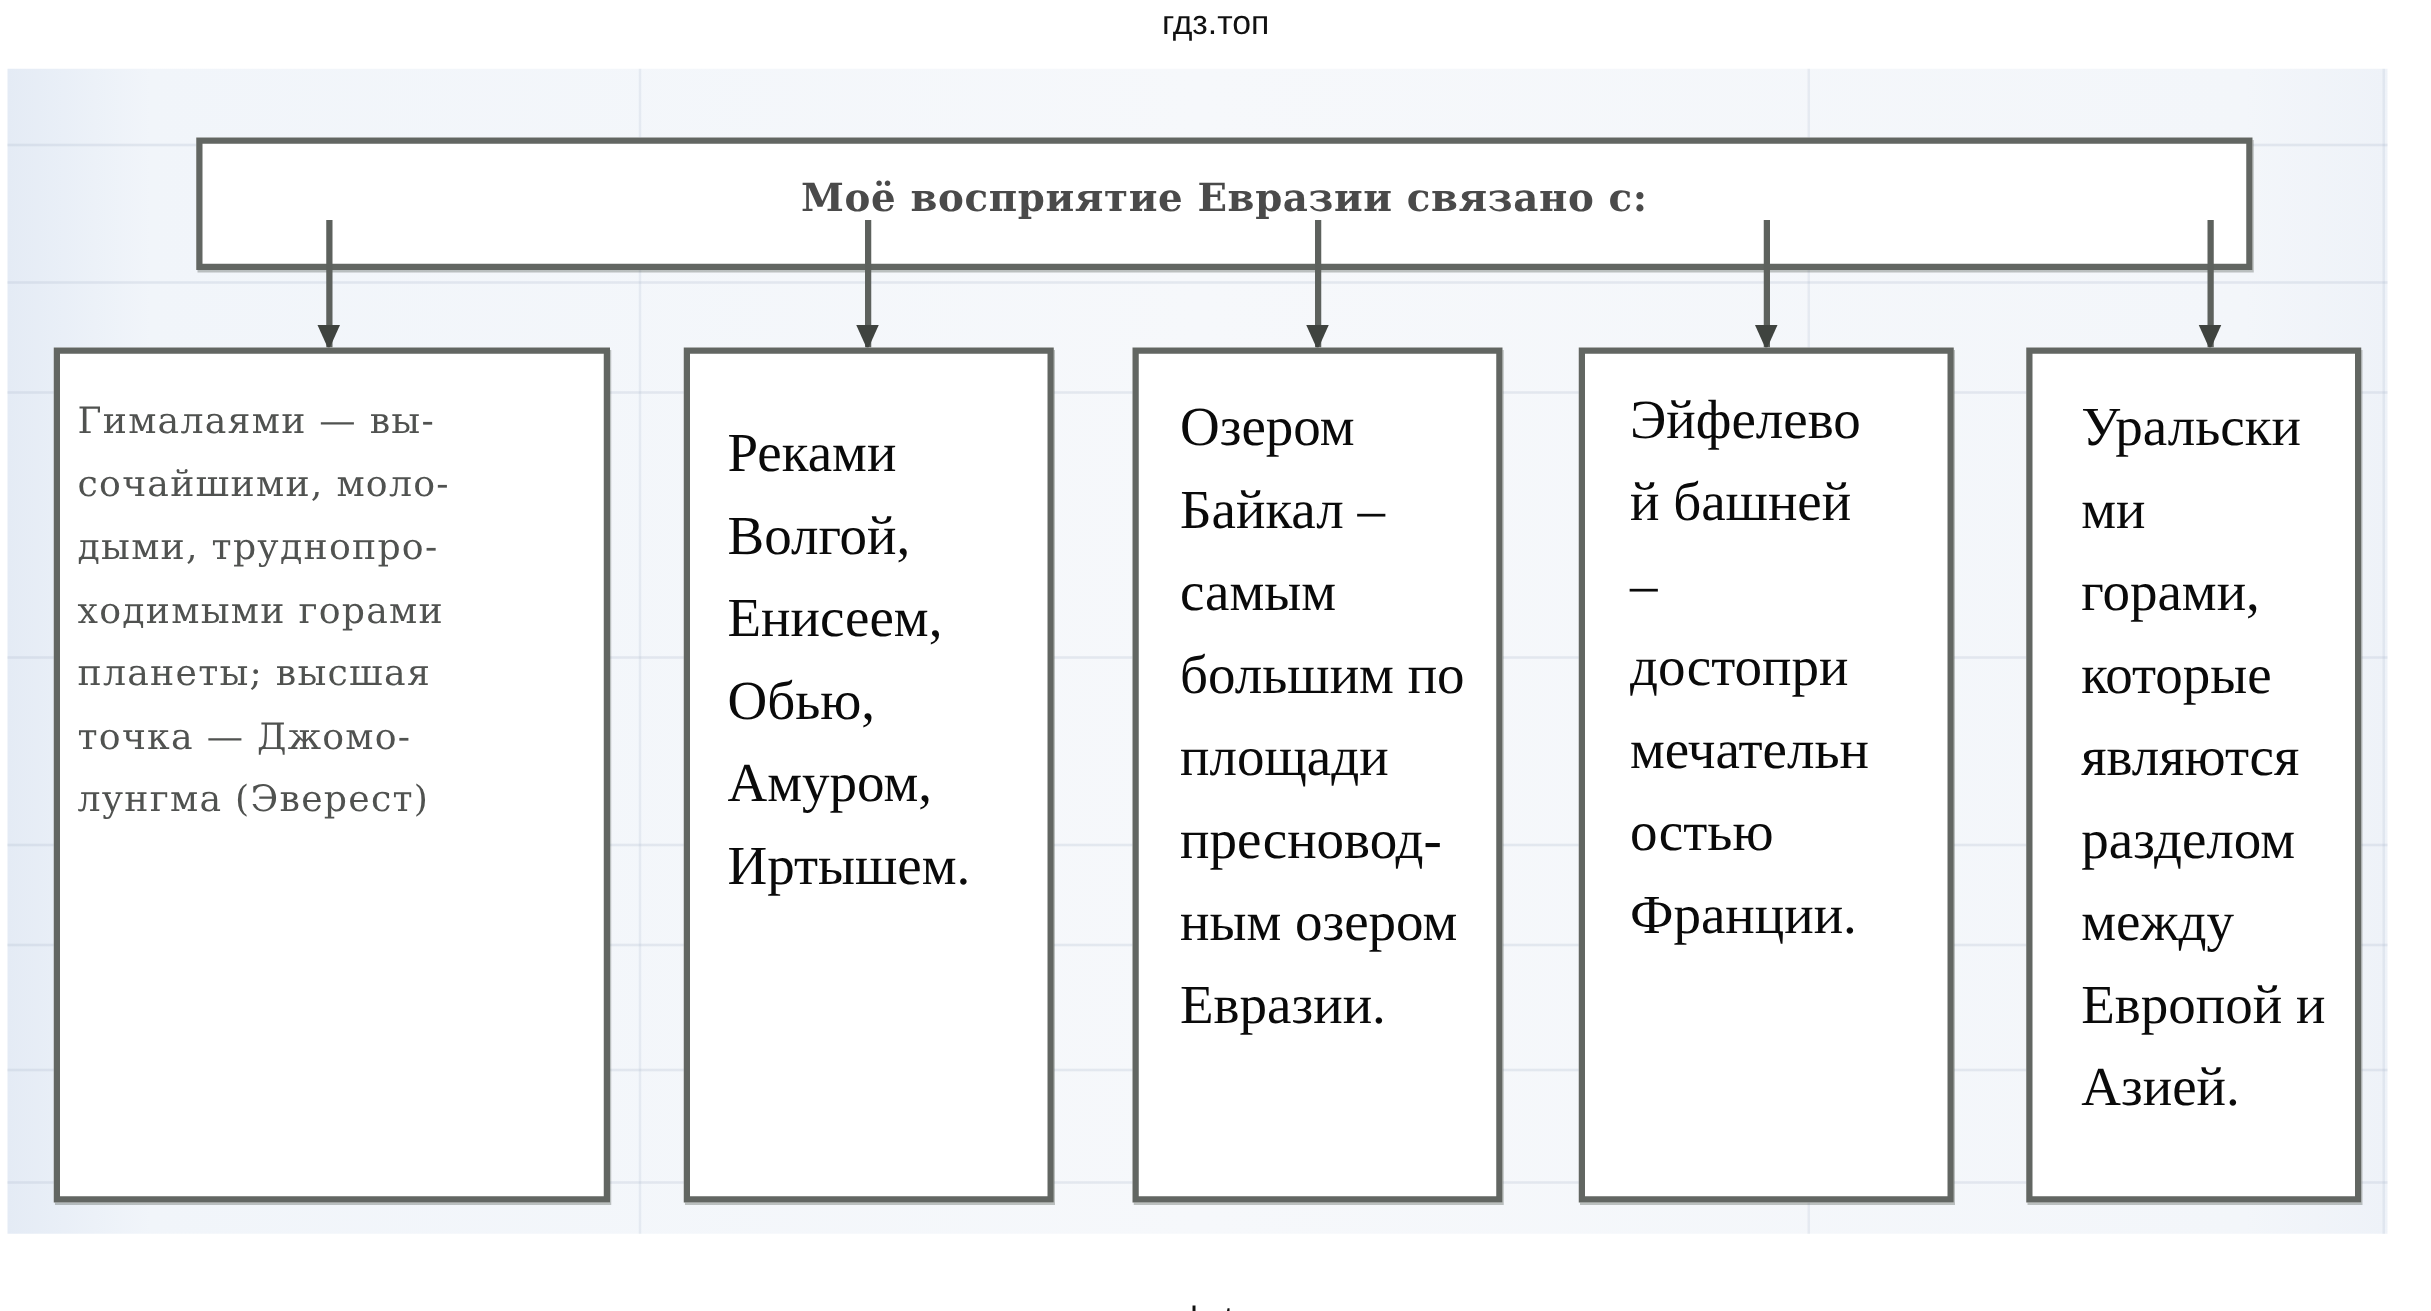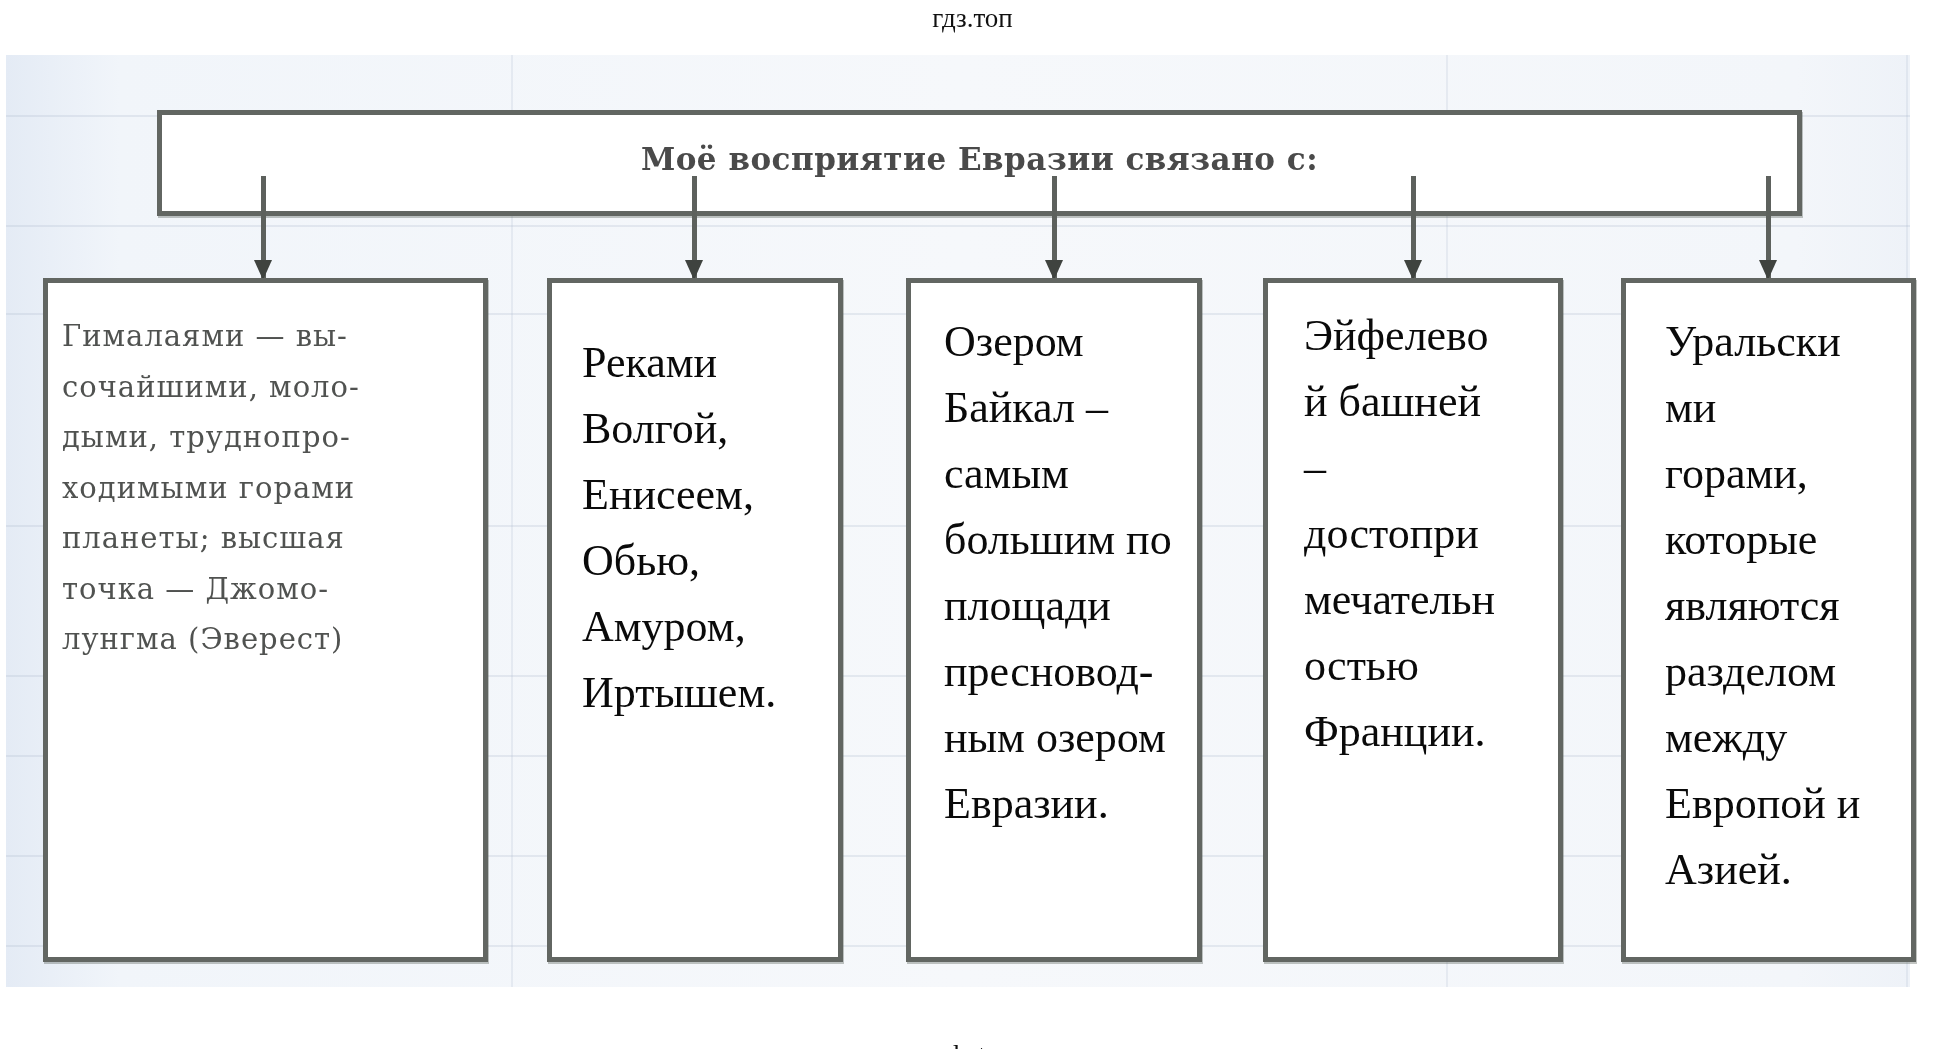"гдз.топ" .watermark { font-family: Liberation Serif, serif -> Liberation Sans, sans-serif }
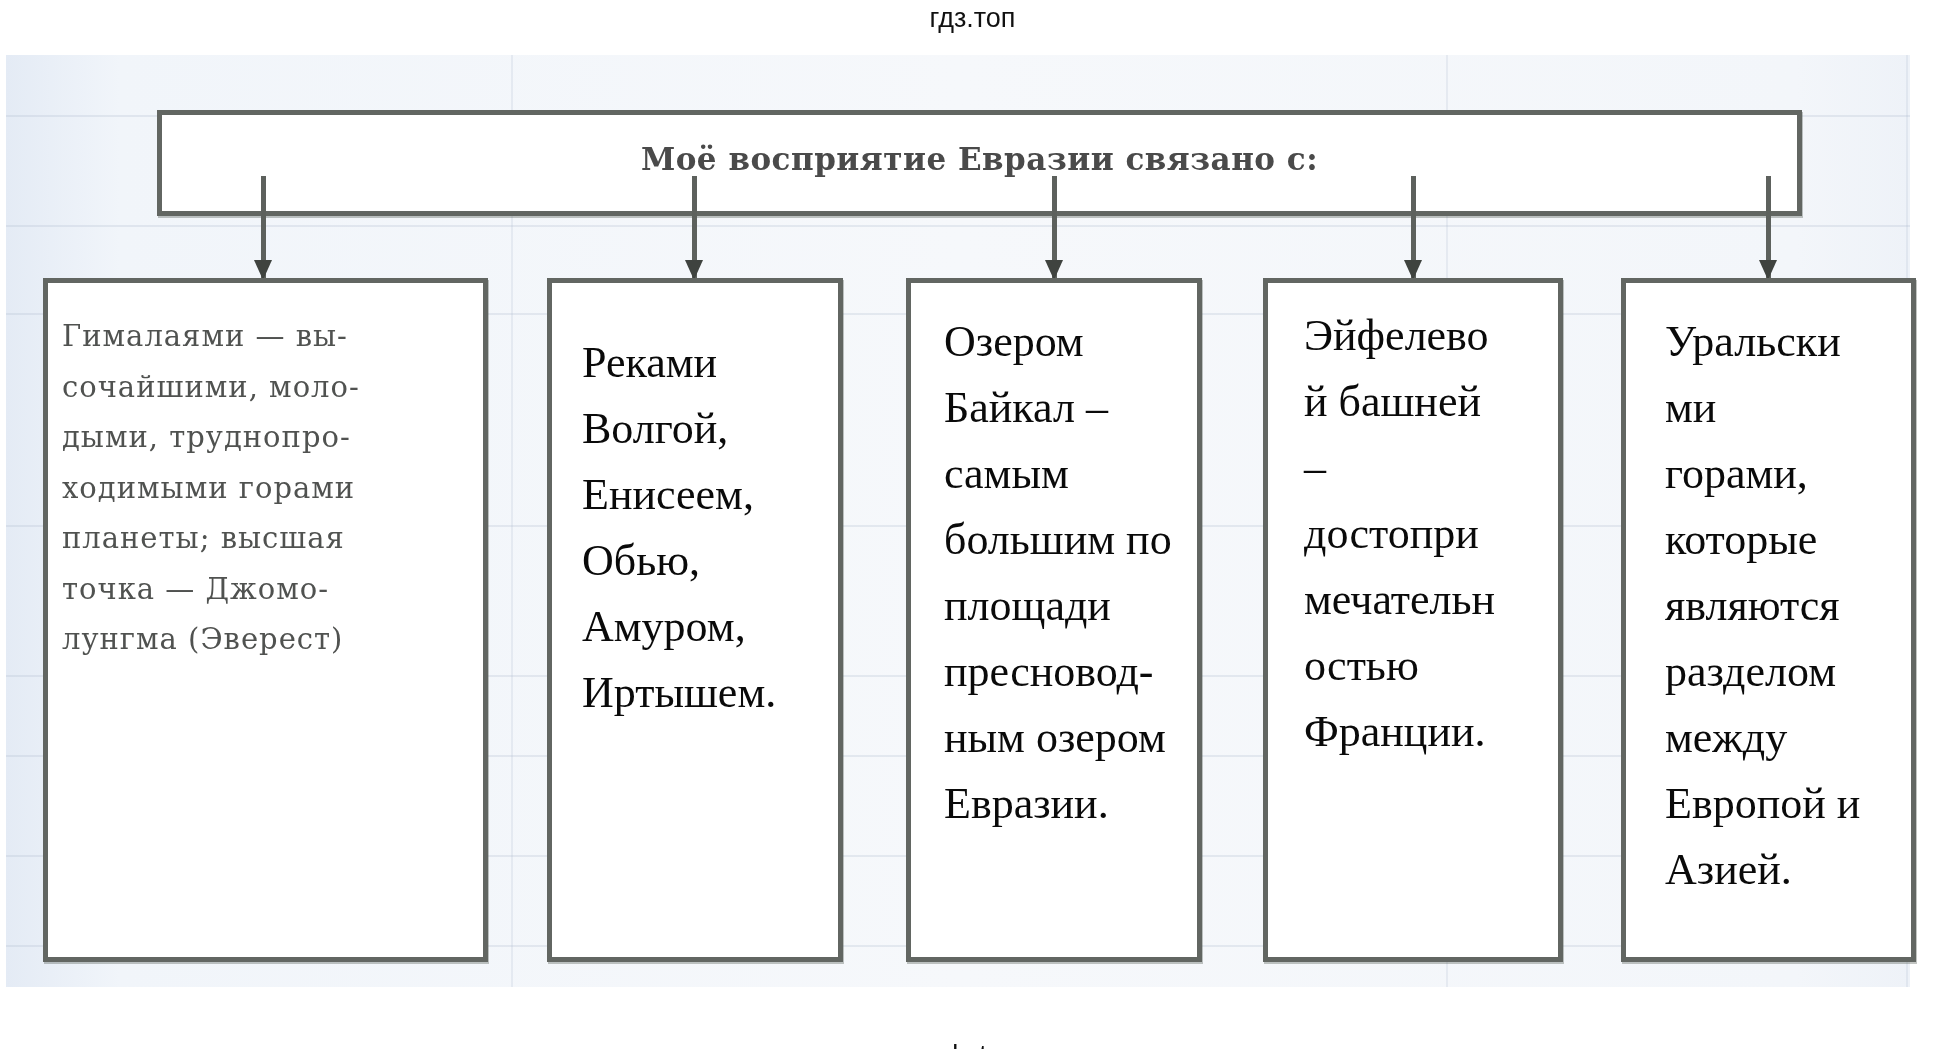"Уральски" .child-5 { width: 295px -> 268px }
